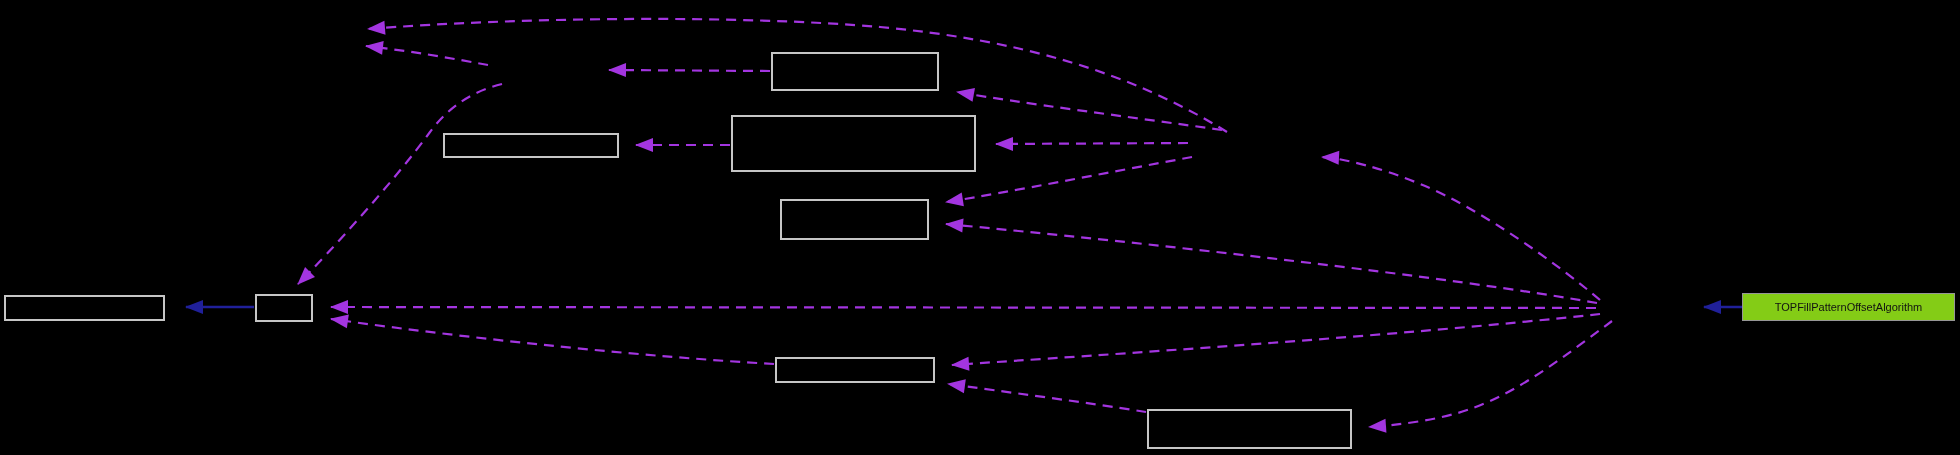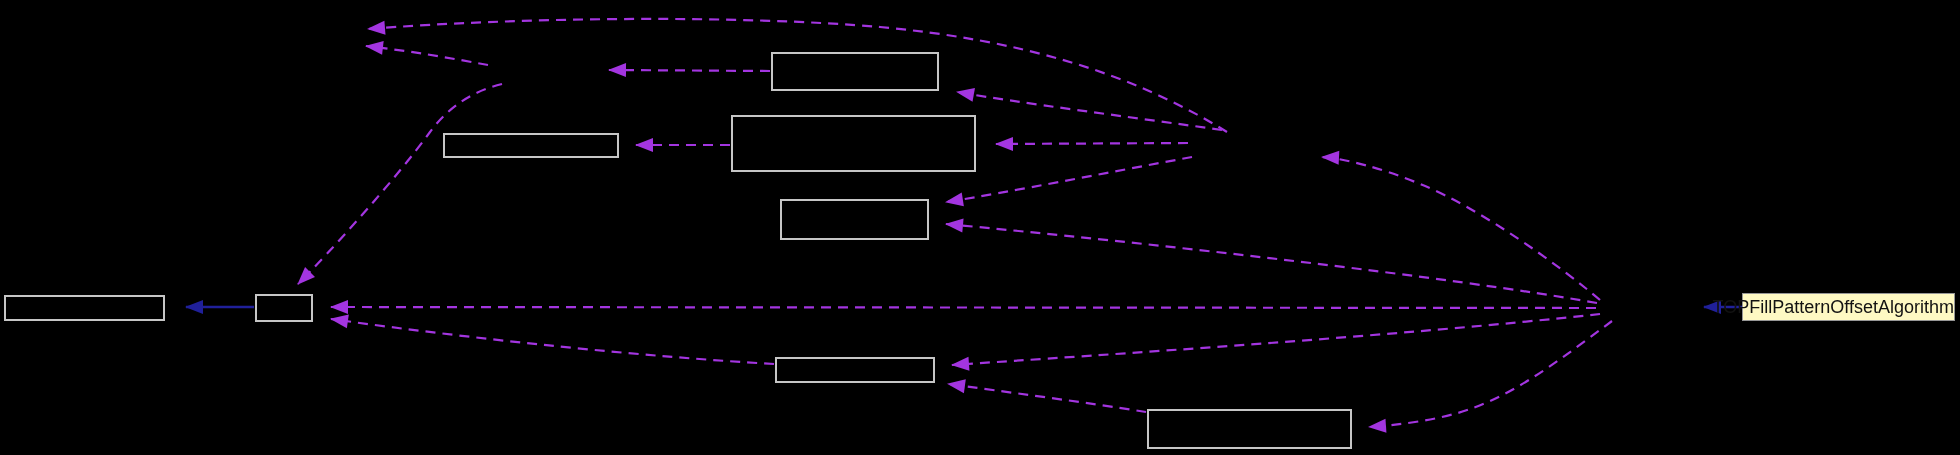"TOPFillPatternOffsetAlgorithm" .node.labeled { background: #fef9c3 -> #84cc16; font-size: 18px -> 11px; justify-content: flex-end -> center }
